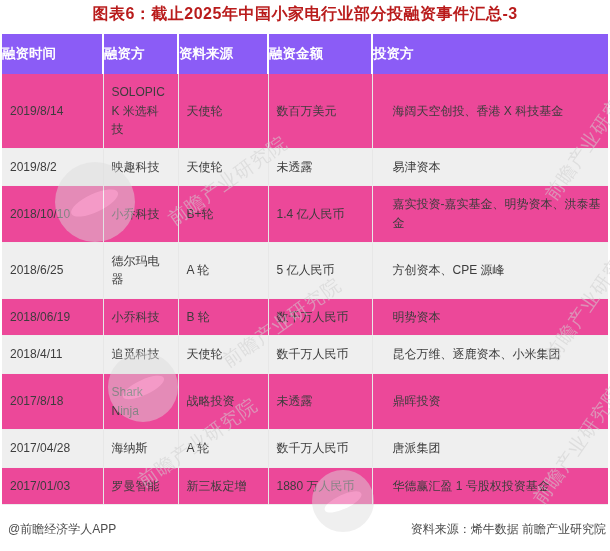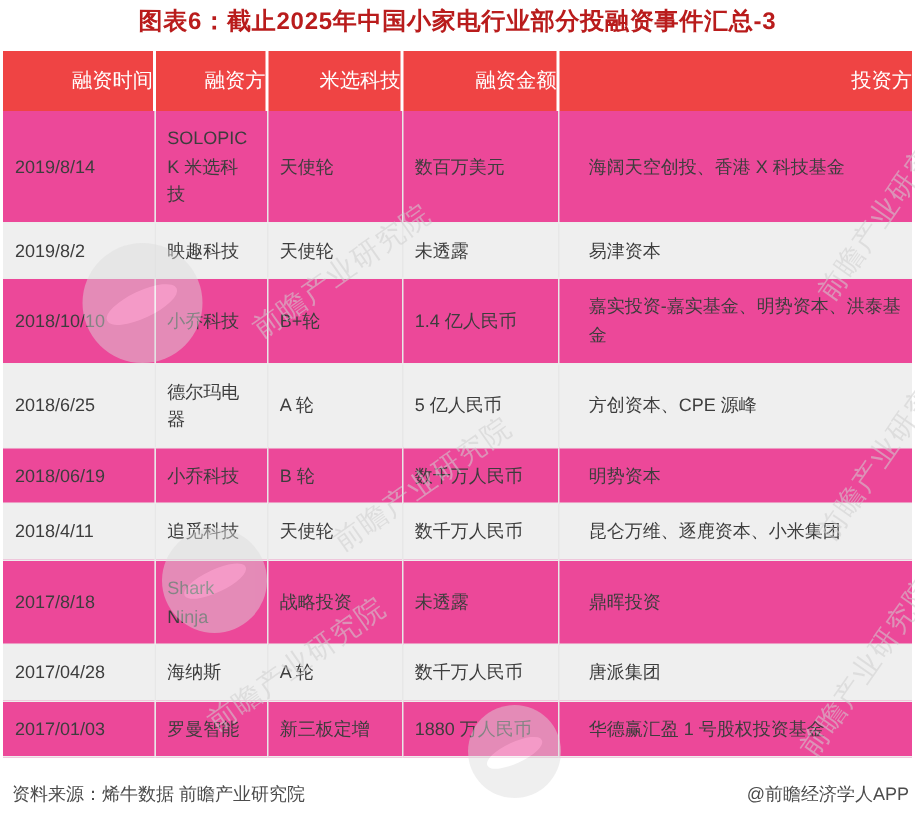"融资时间" th { background: #ef4444 -> #8b5cf6; font-weight: normal -> bold; text-align: right -> left }
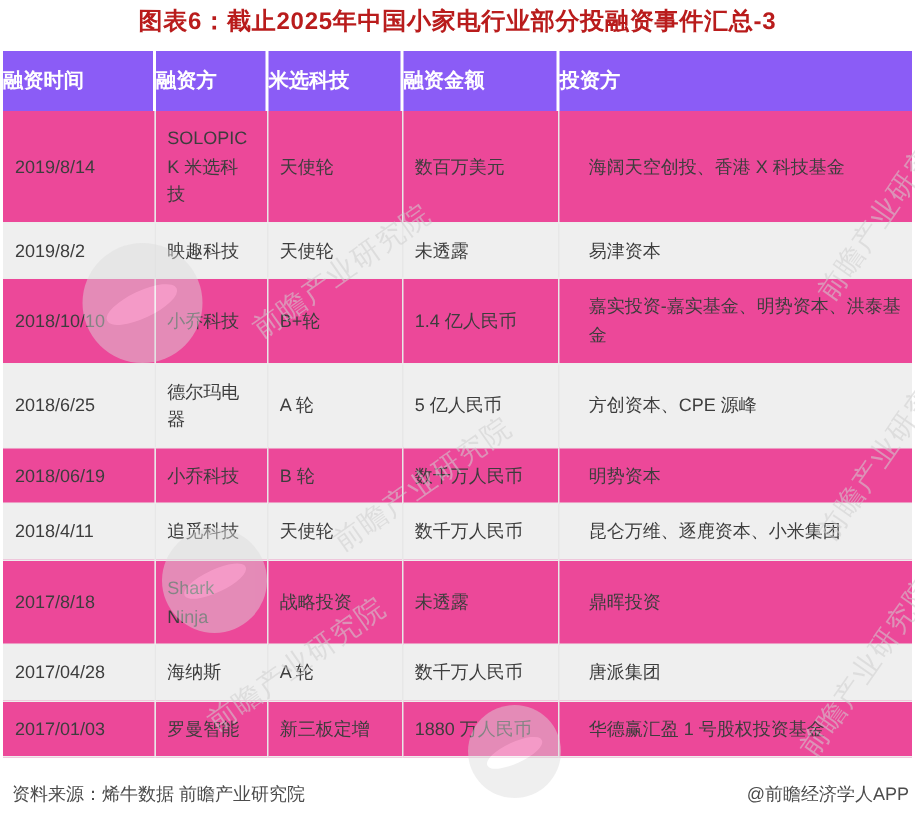"米选科技" th { text: 米选科技 -> 资料来源 }
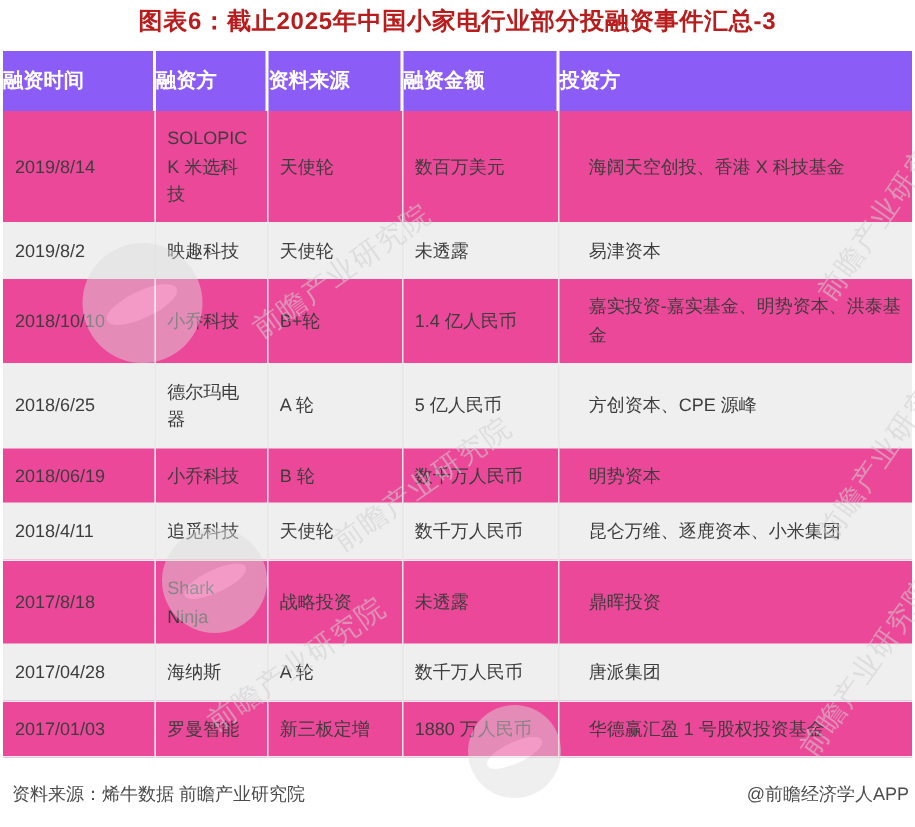"资料来源：烯牛数据 前瞻产业研究院" span { order: before "@前瞻经济学人APP" -> after "@前瞻经济学人APP" }
